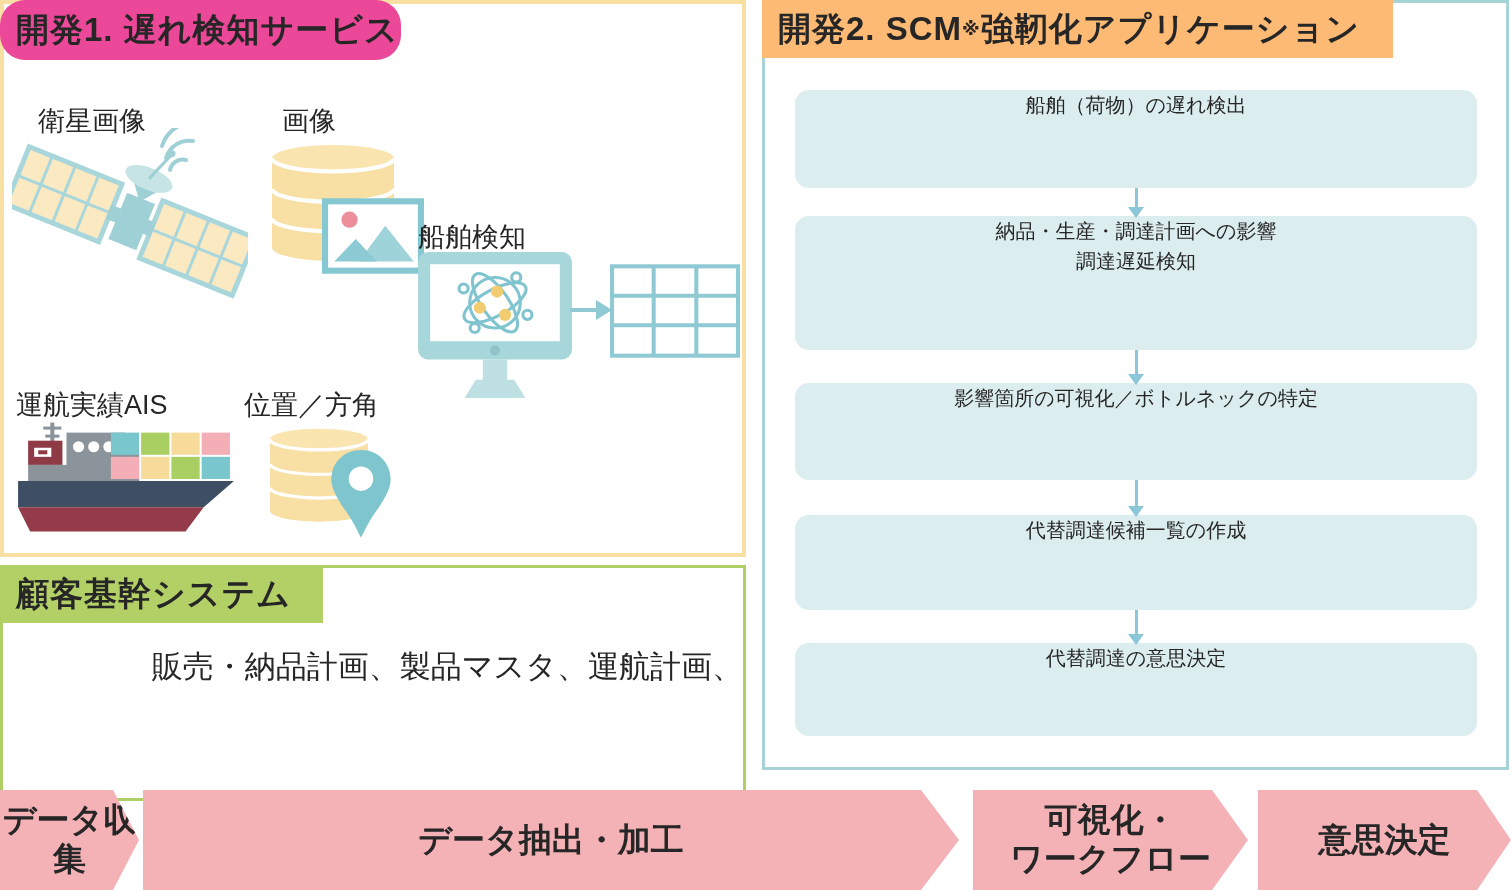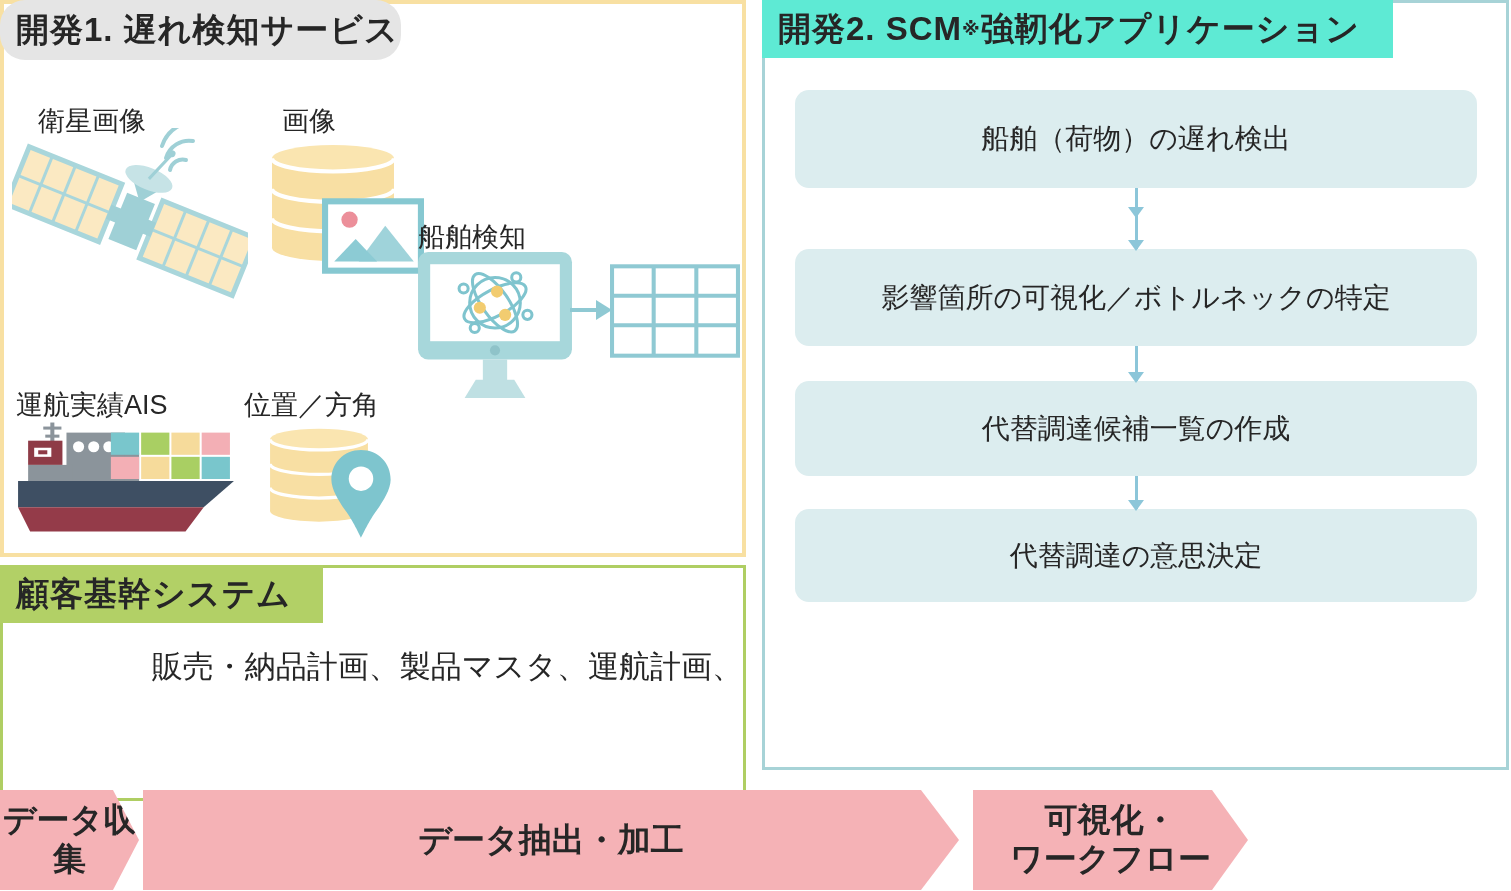"開発1. 遅れ検知サービス" .hdr-yellow { background: #e5e5e5 -> #ec4899 }
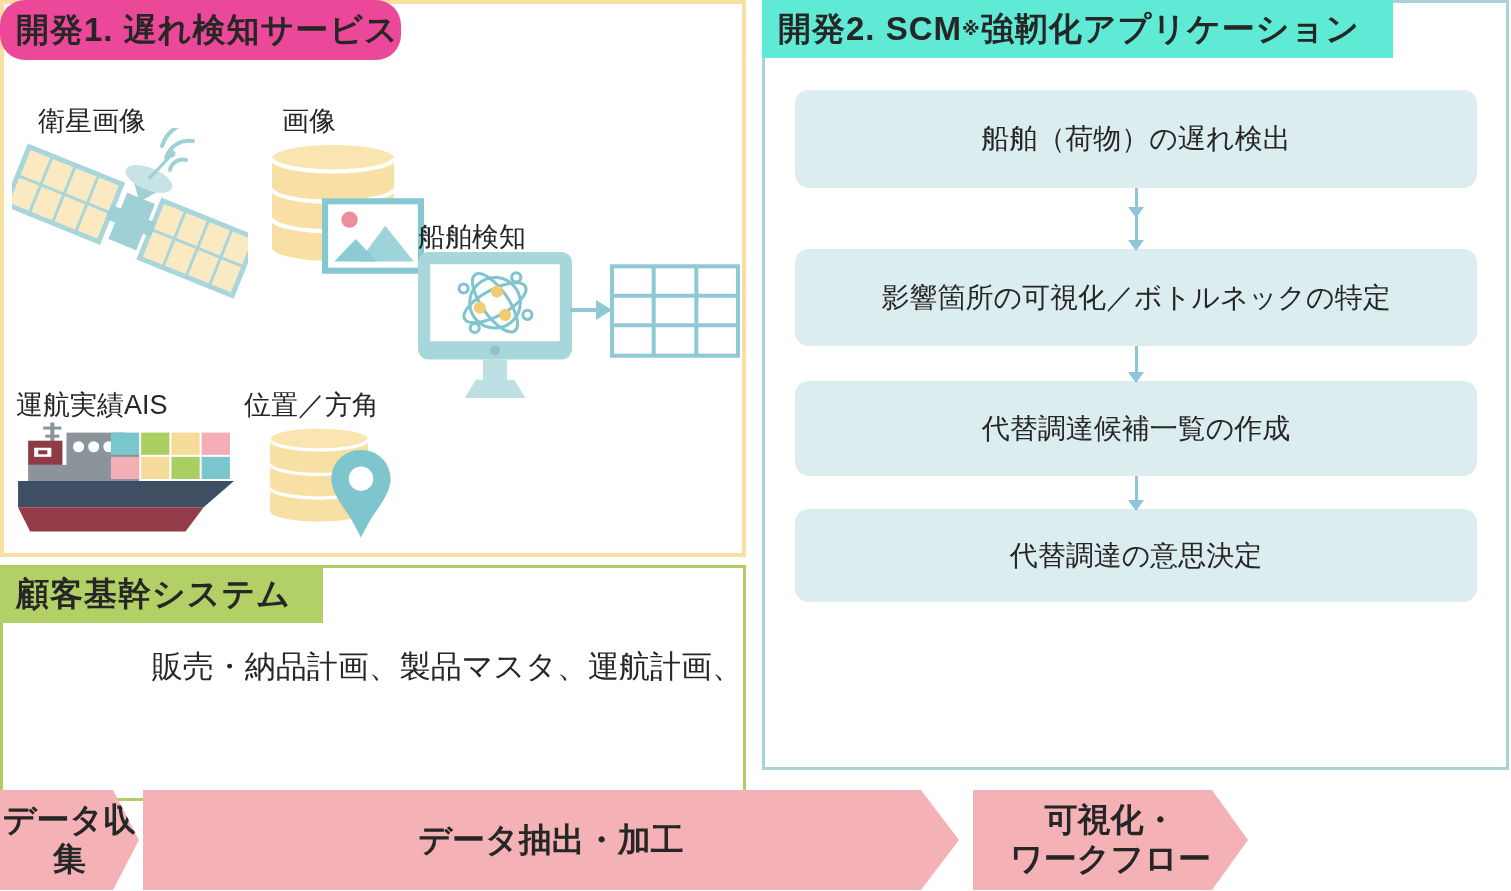"開発2. SCM" .hdr-teal { background: #5eead4 -> #fdba74 }
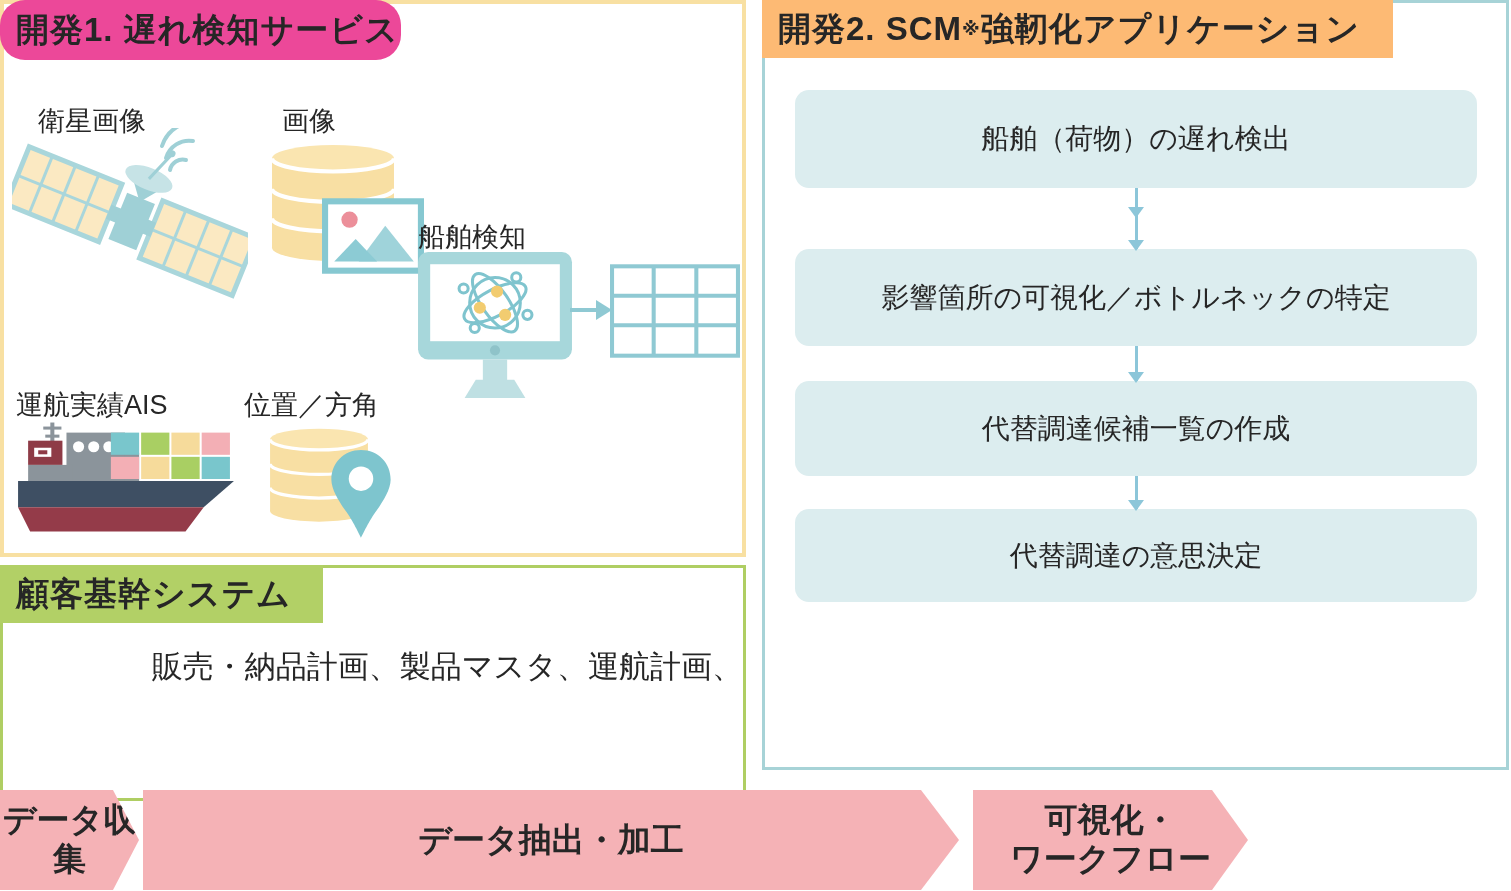"船舶（荷物）の遅れ検出" .flow-box { font-size: 28px -> 20px; justify-content: center -> none }
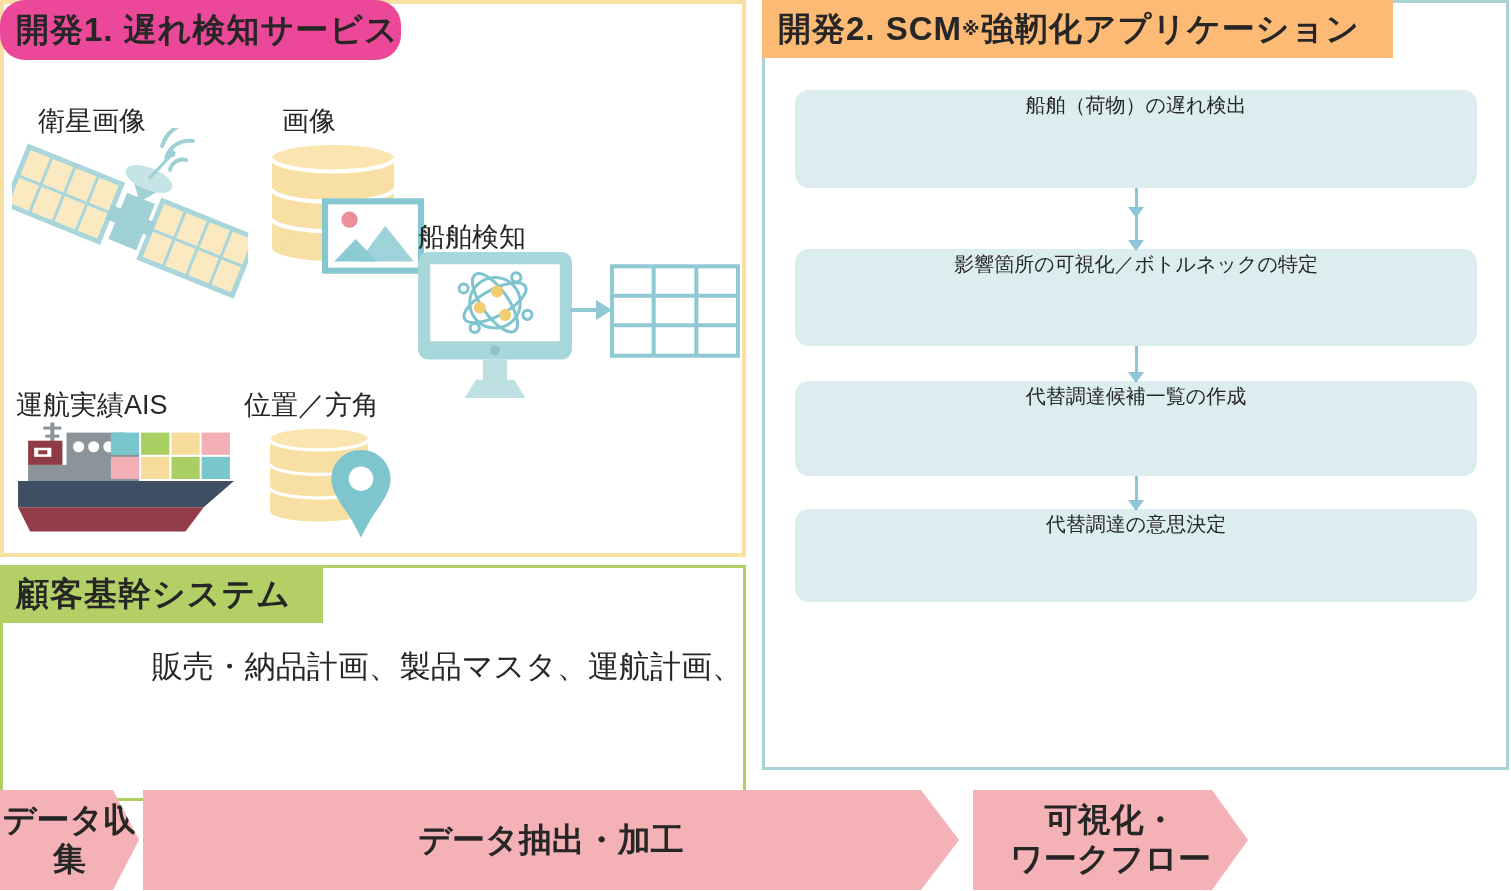"納品・生産・調達計画への影響" div.flow-box { html: none -> <div> <span>納品・生産・調達計画への影響</span> <span>調達遅延検知</span> </div> }
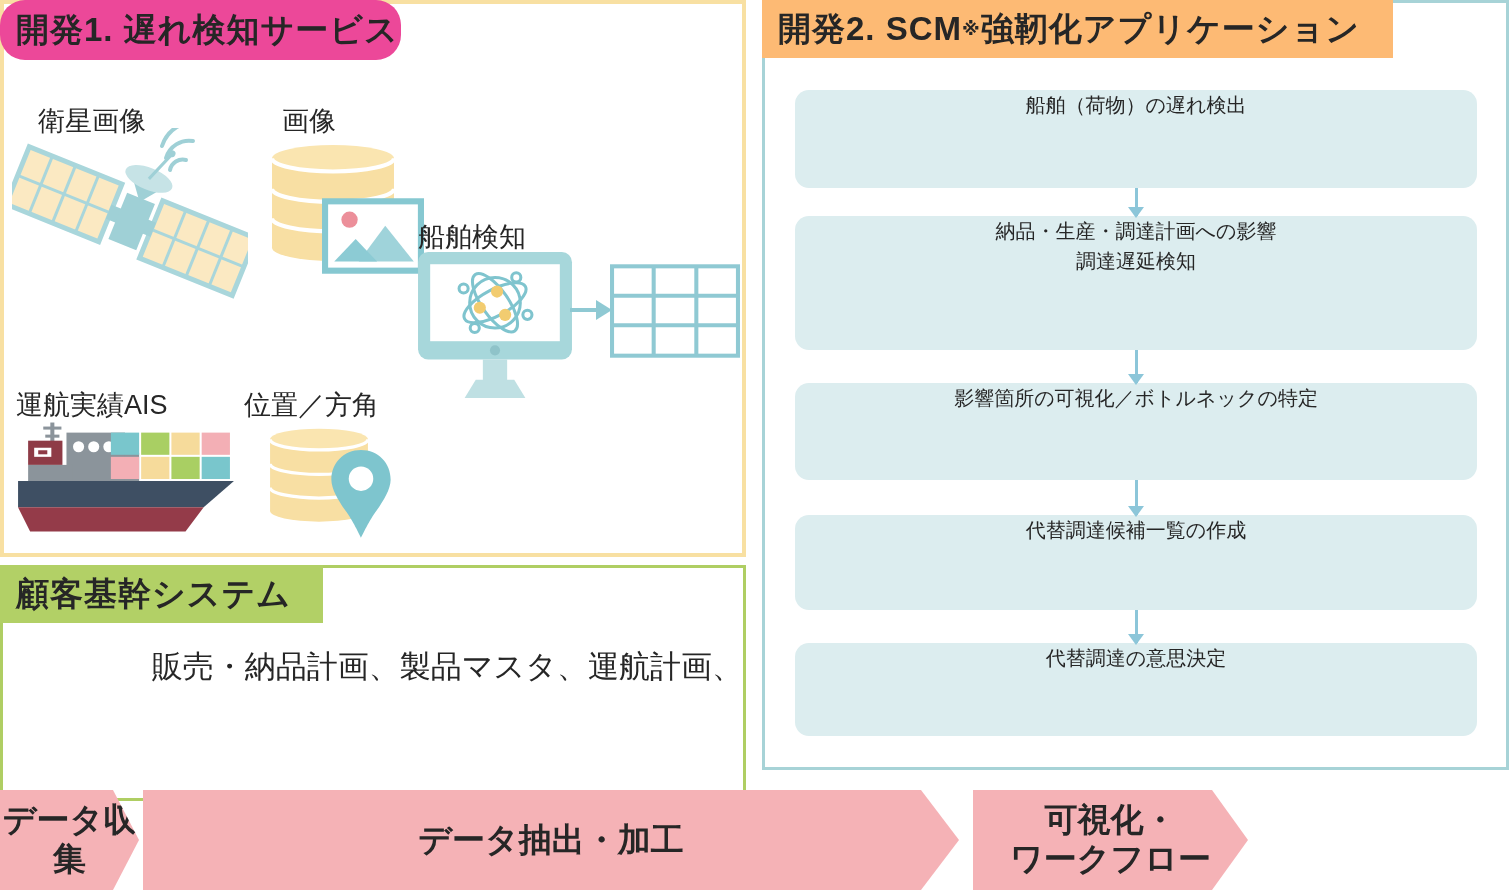"意思決定" div.chev { html: none -> <div> <span>意思決定</span> </div> }
